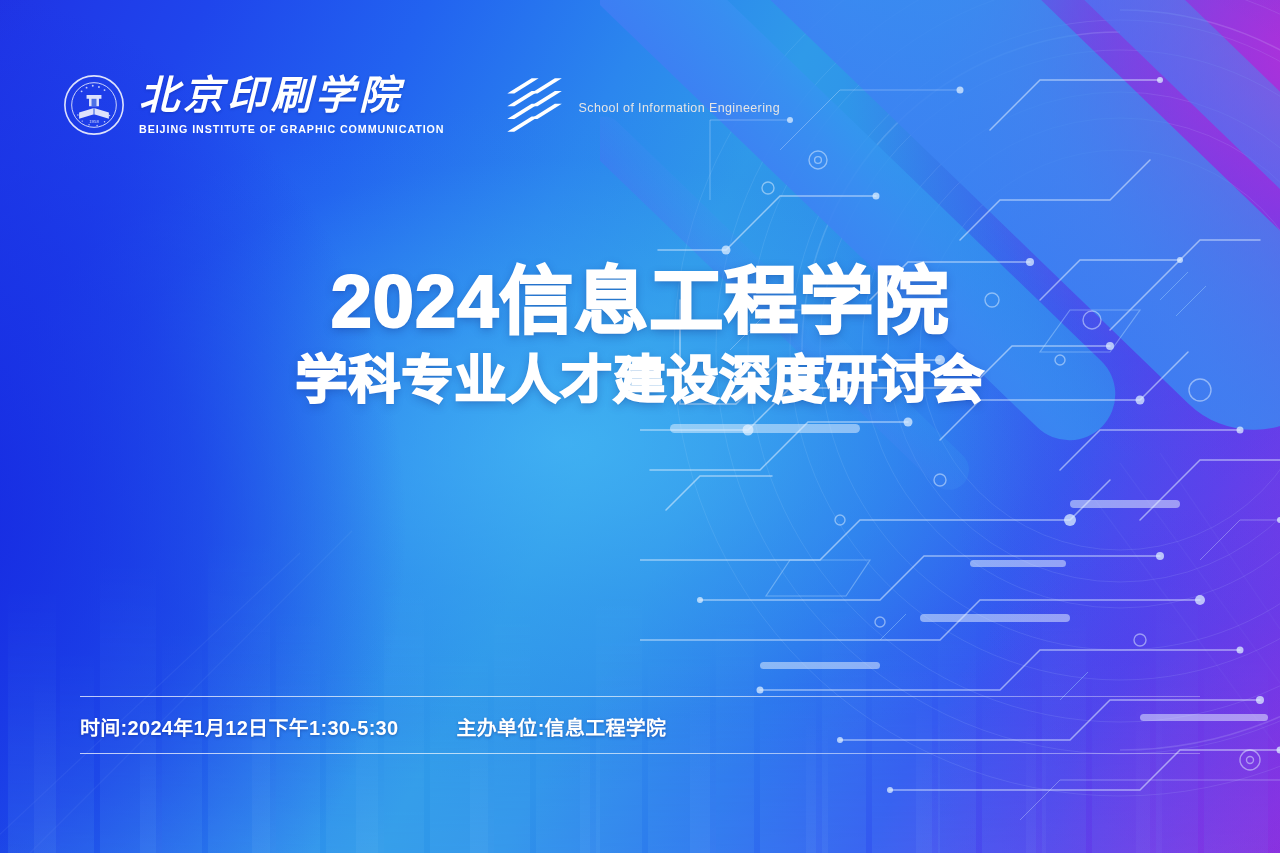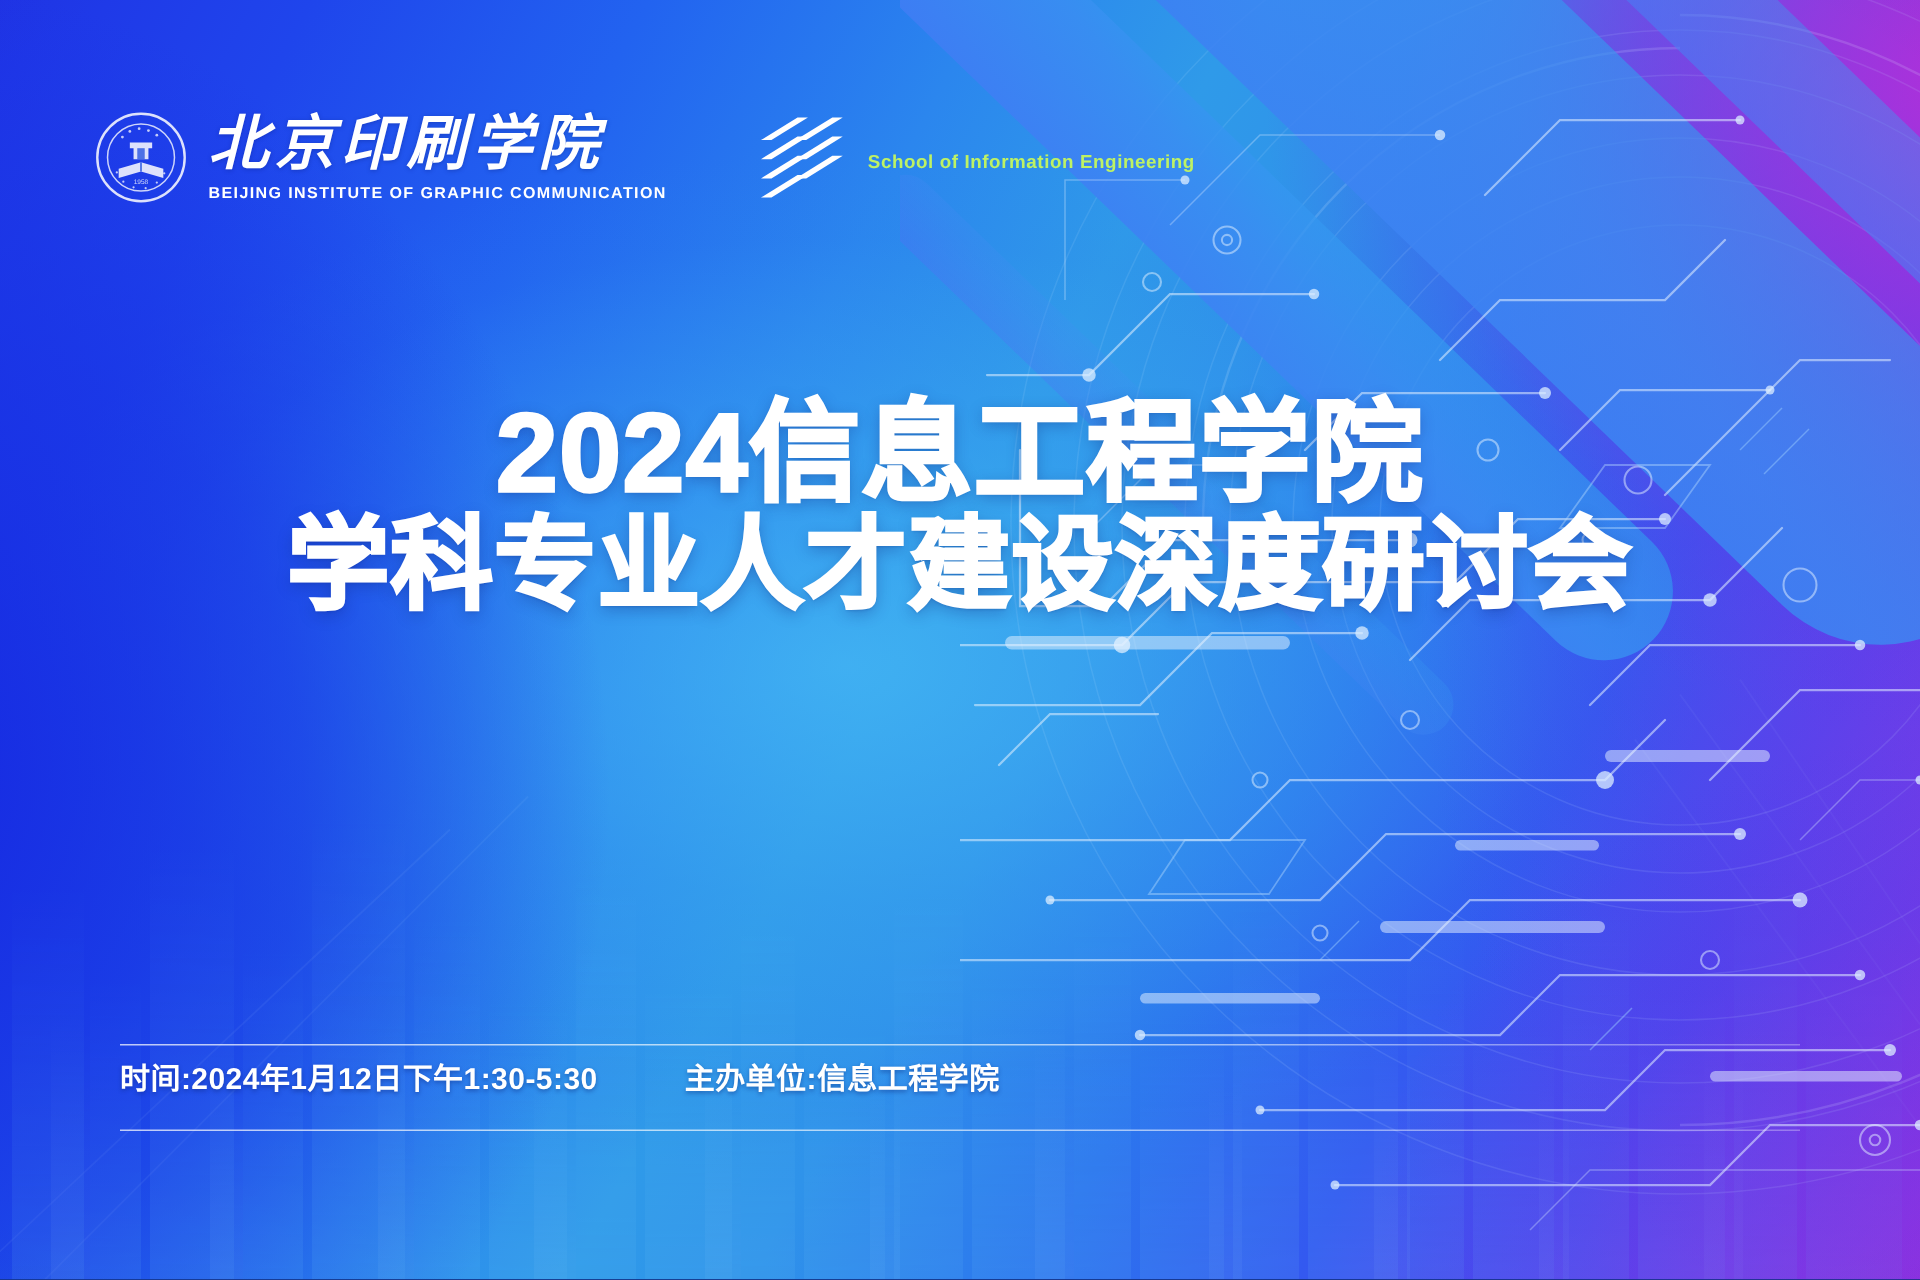"School of Information Engineering" #sie-en { color: #bef264 -> #e5e5e5; font-weight: 700 -> 400 }
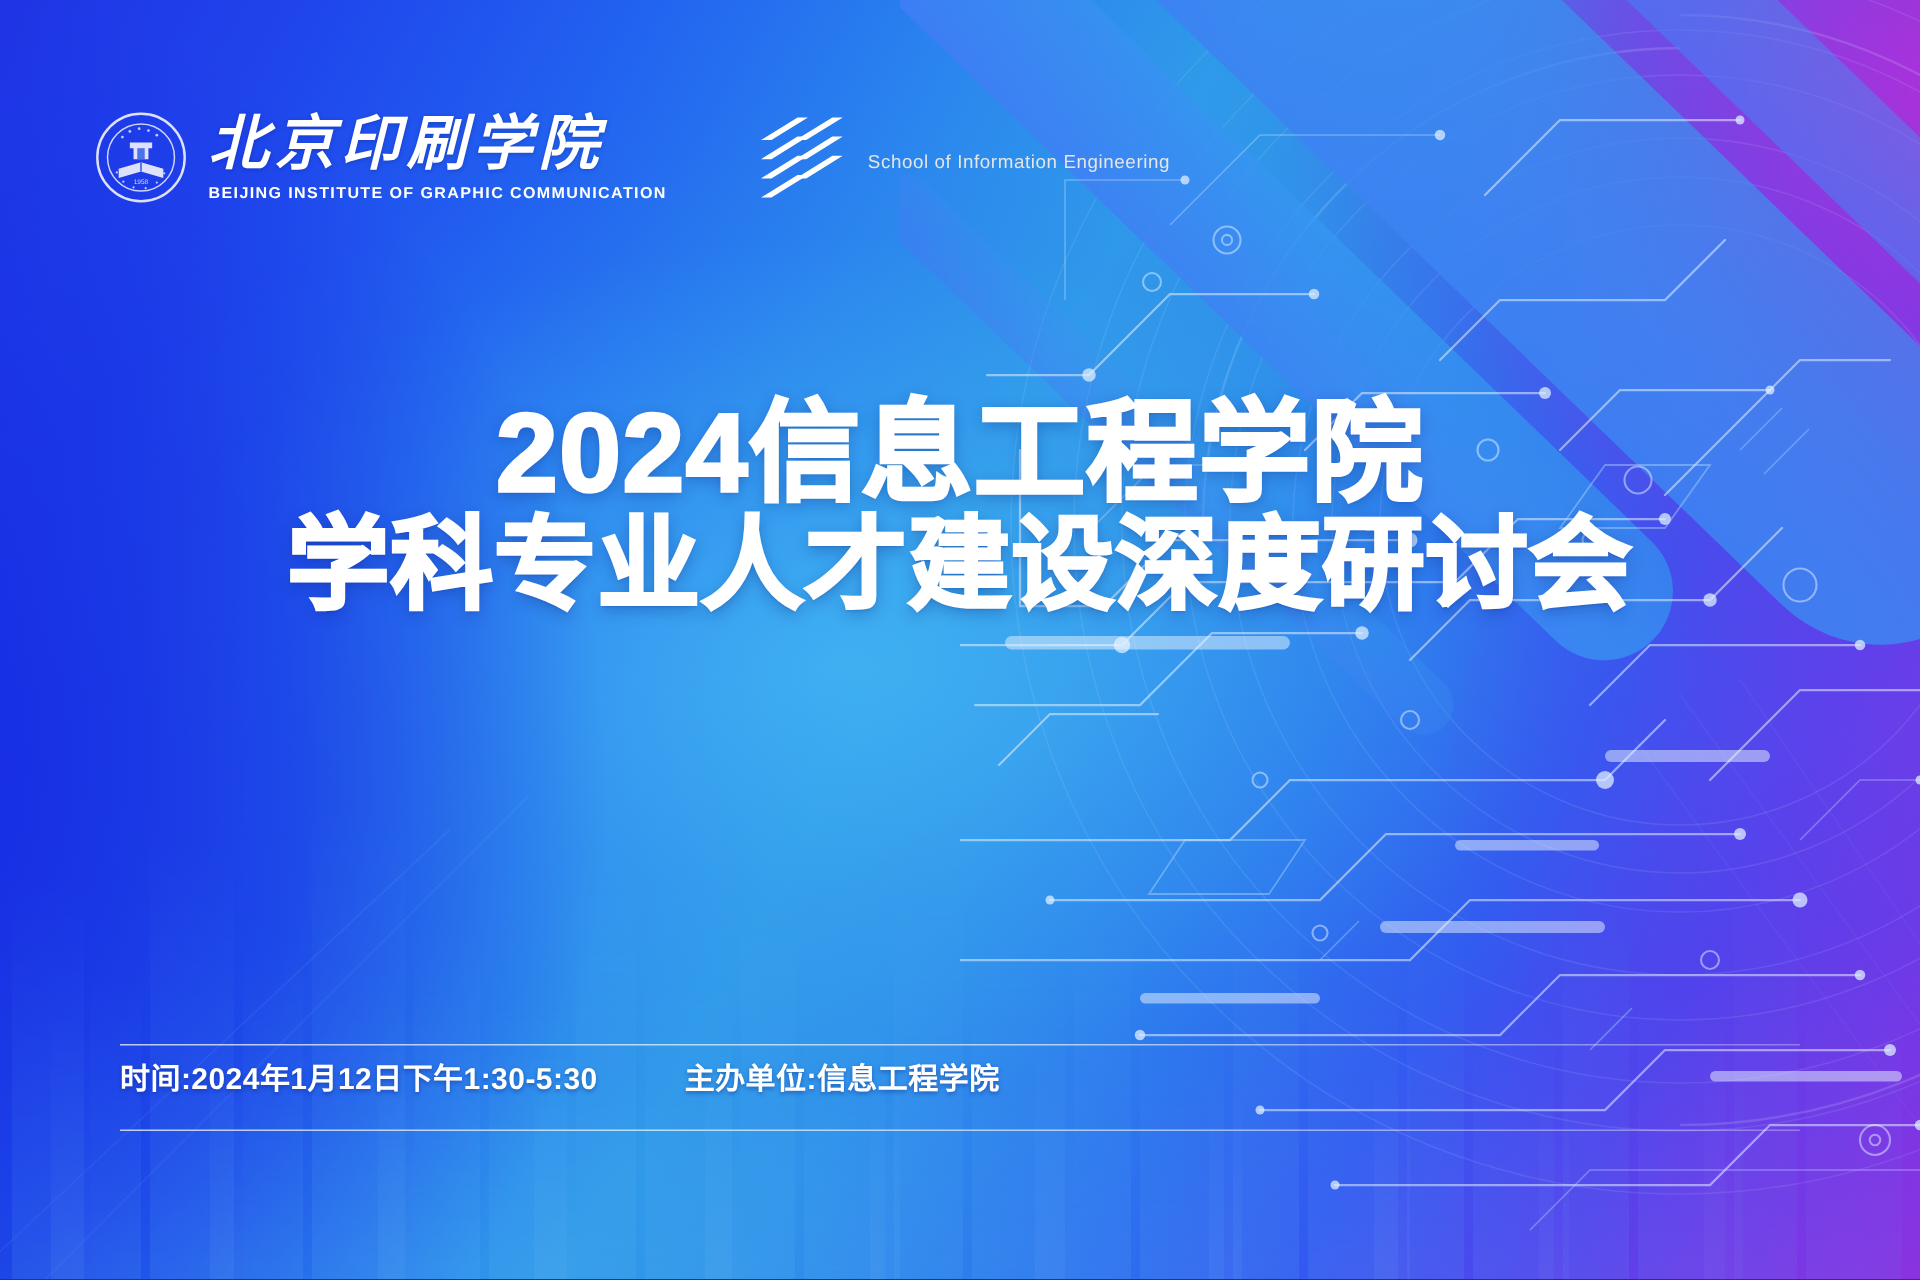"学科专业人才建设深度研讨会" #title-line-2 { font-size: 68px -> 52px; margin-top: none -> 12px }
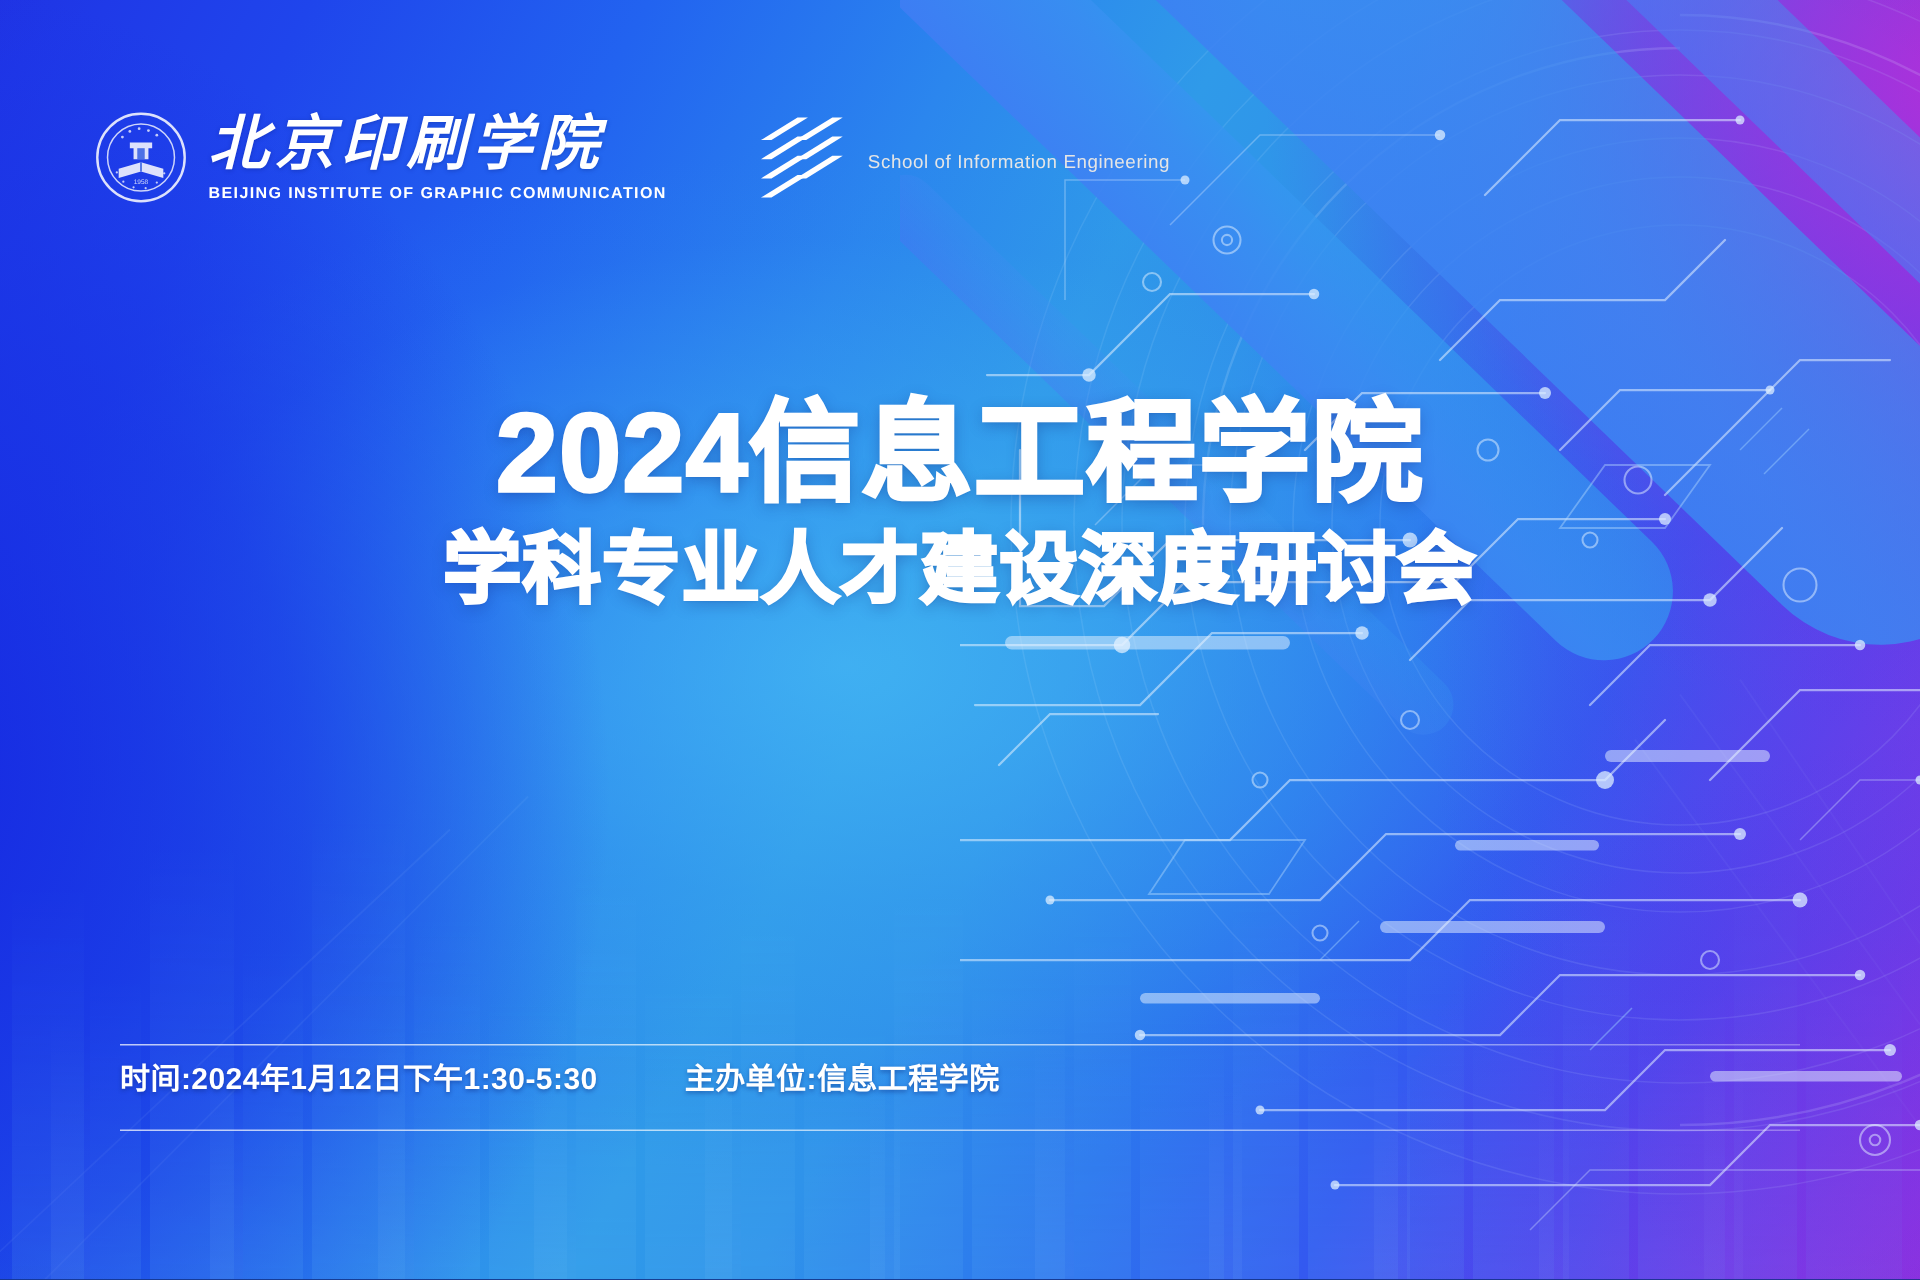"时间:2024年1月12日下午1:30-5:30" #footer-items { align-items: none -> center }
